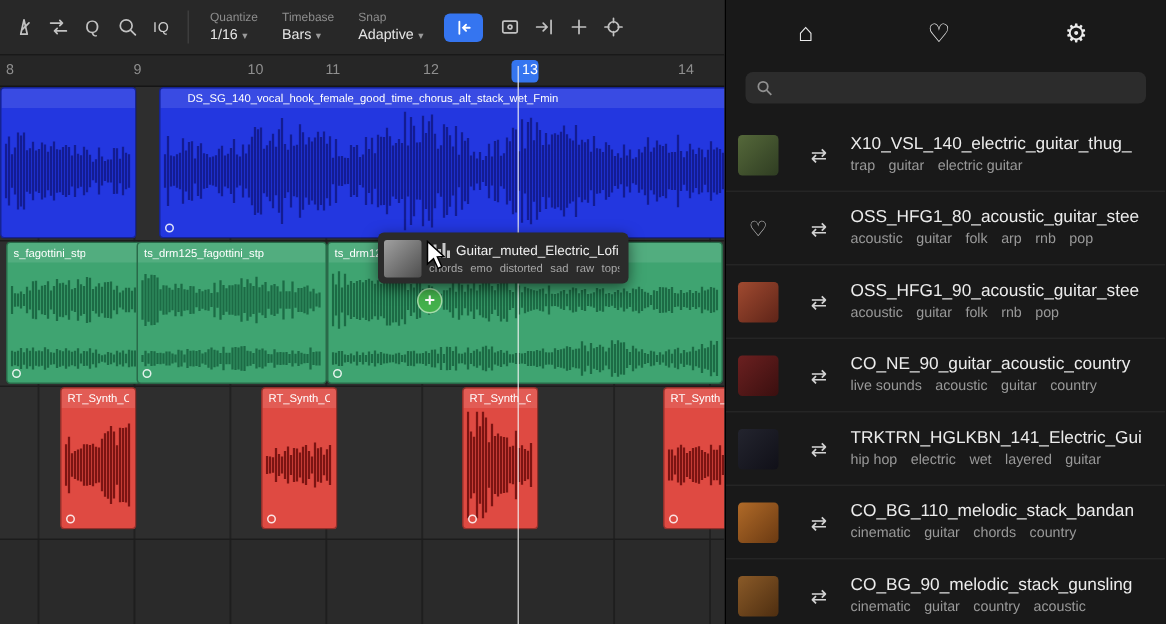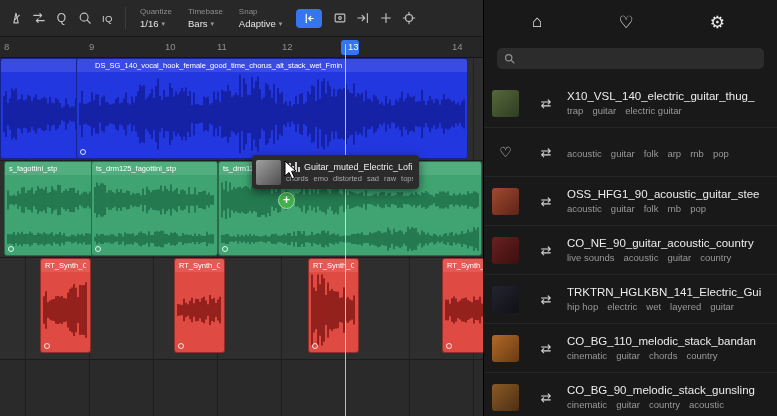"DS_SG_140_vocal_hook_female_good_time_ch" div.clip { left: 76px -> 106px }
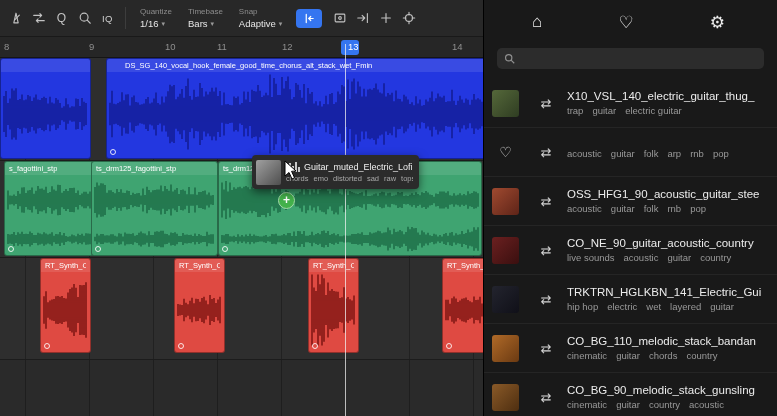"OSS_HFG1_80_acoustic_guitar_stee" div.btitle { html: none -> <div>OSS_HFG1_80_acoustic_guitar_stee</div> }
